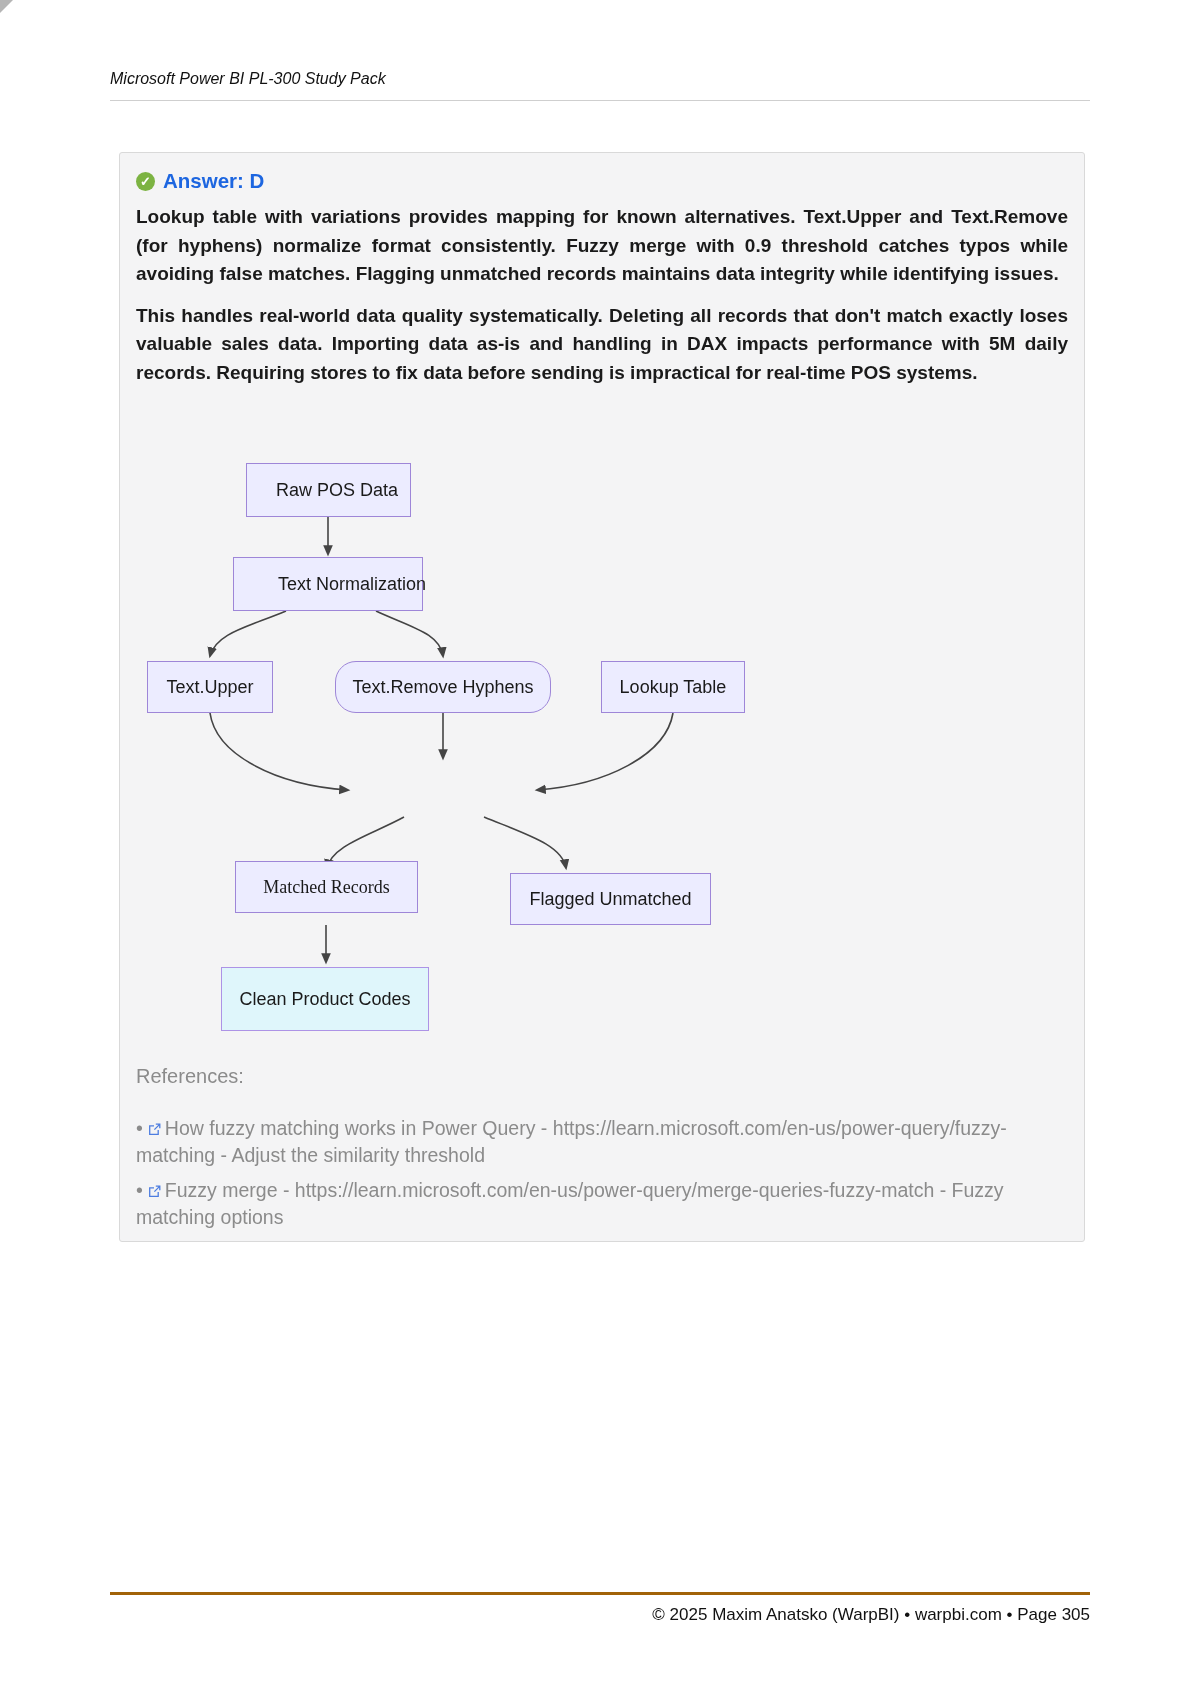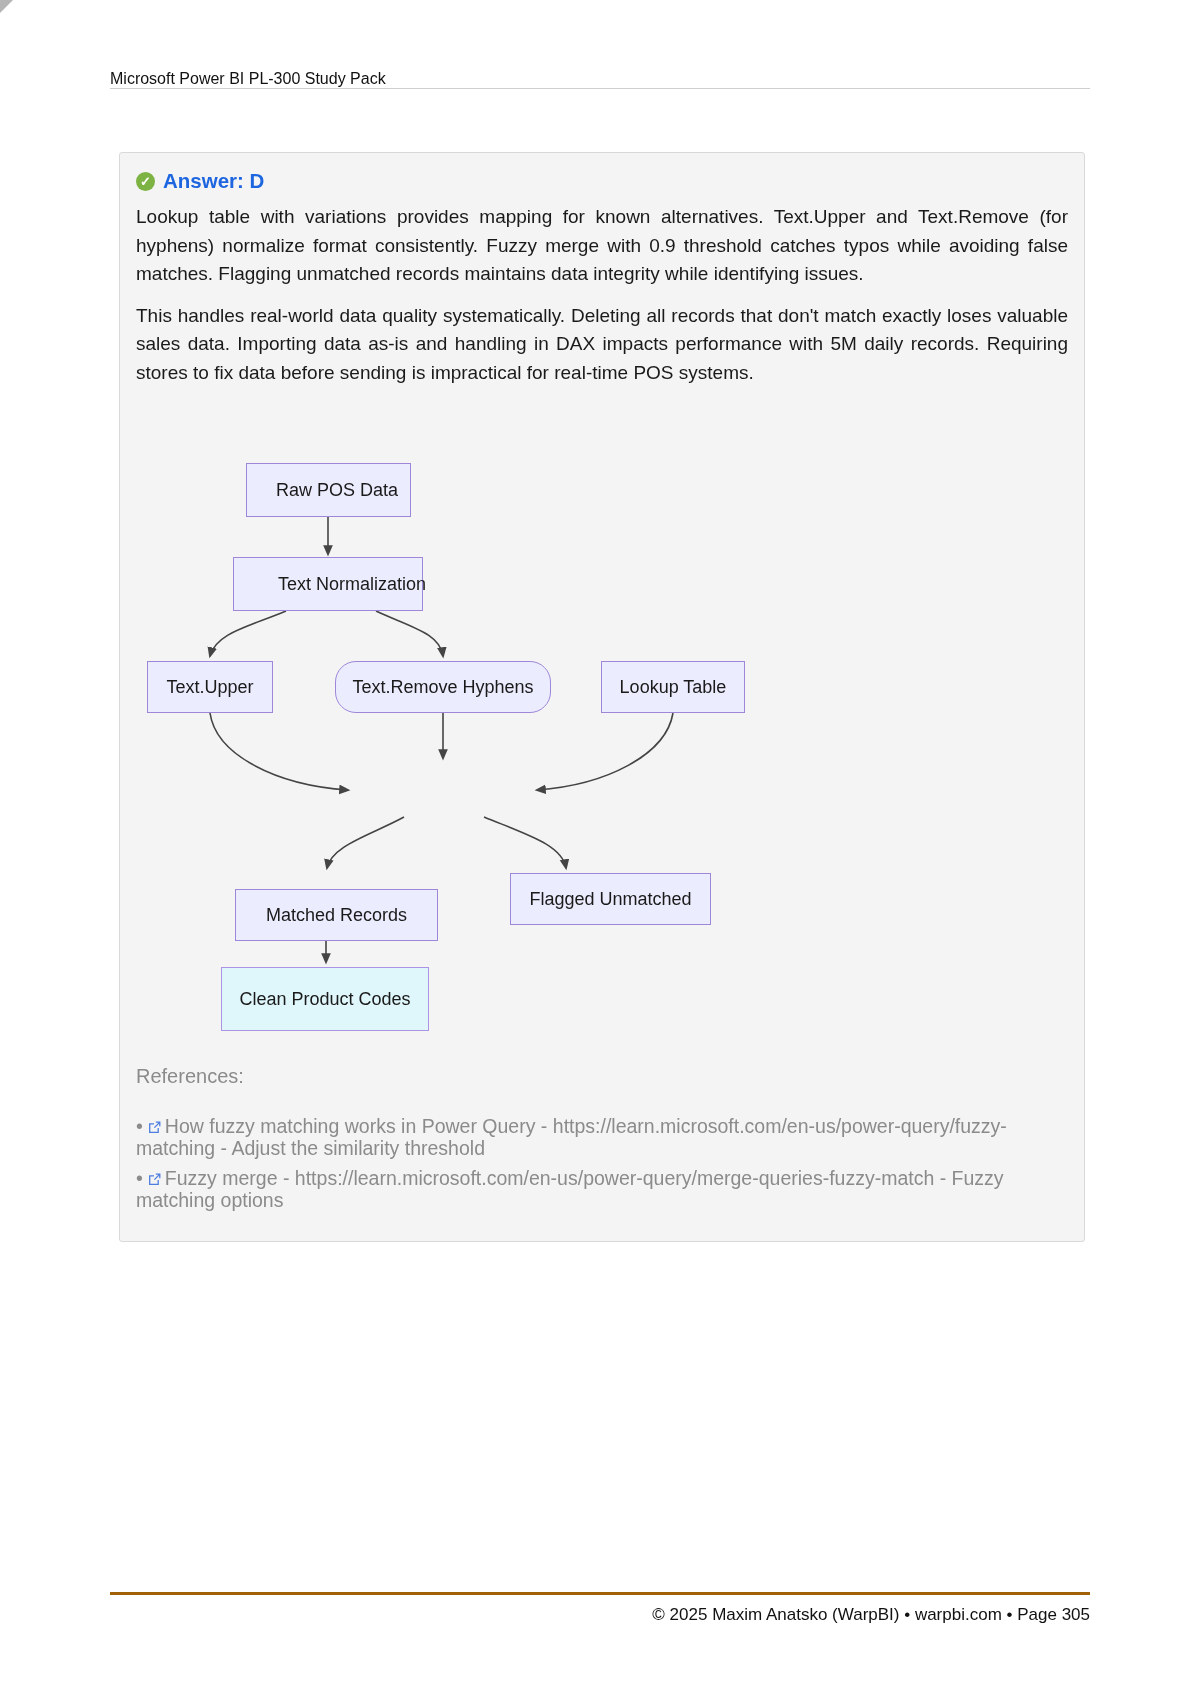"Microsoft Power BI PL-300 Study" .doc-header { font-style: none -> italic; padding-bottom: 0 -> 12px }
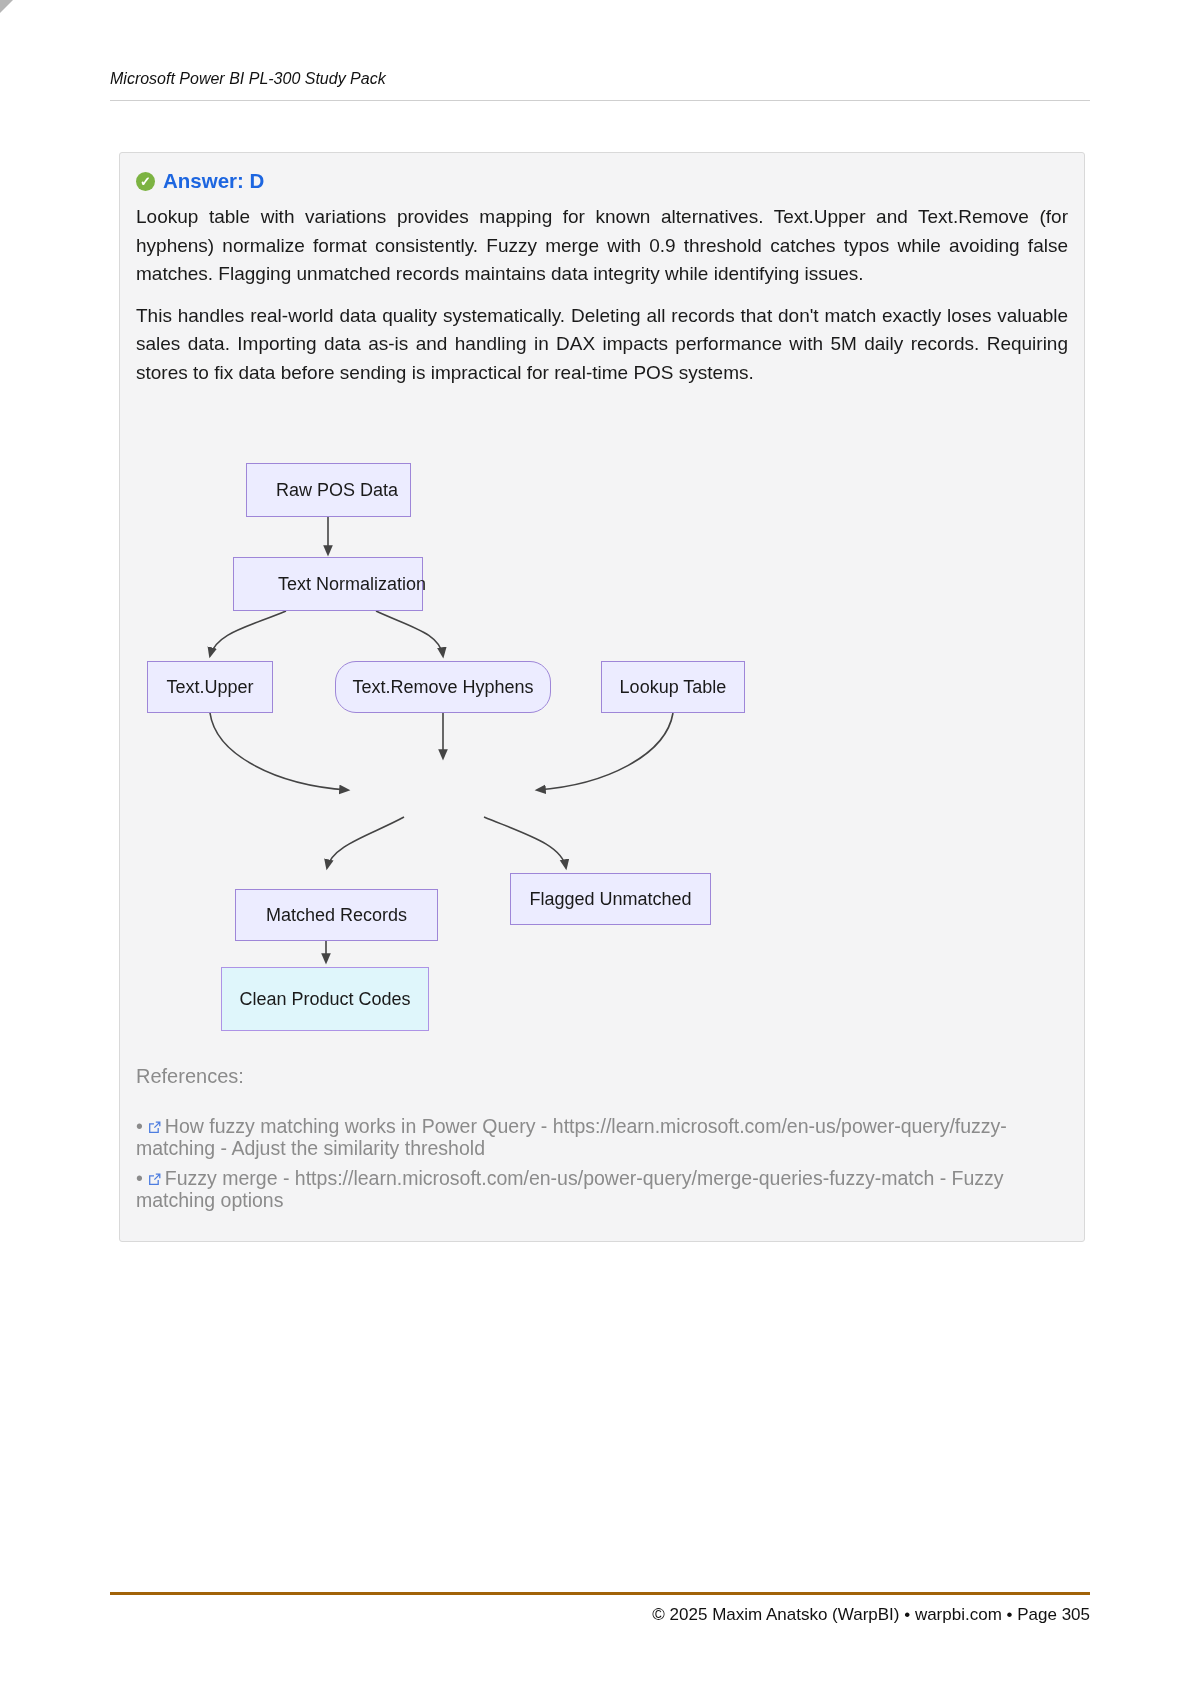"Lookup table with variations provides" .answer-box p { font-weight: none -> bold }
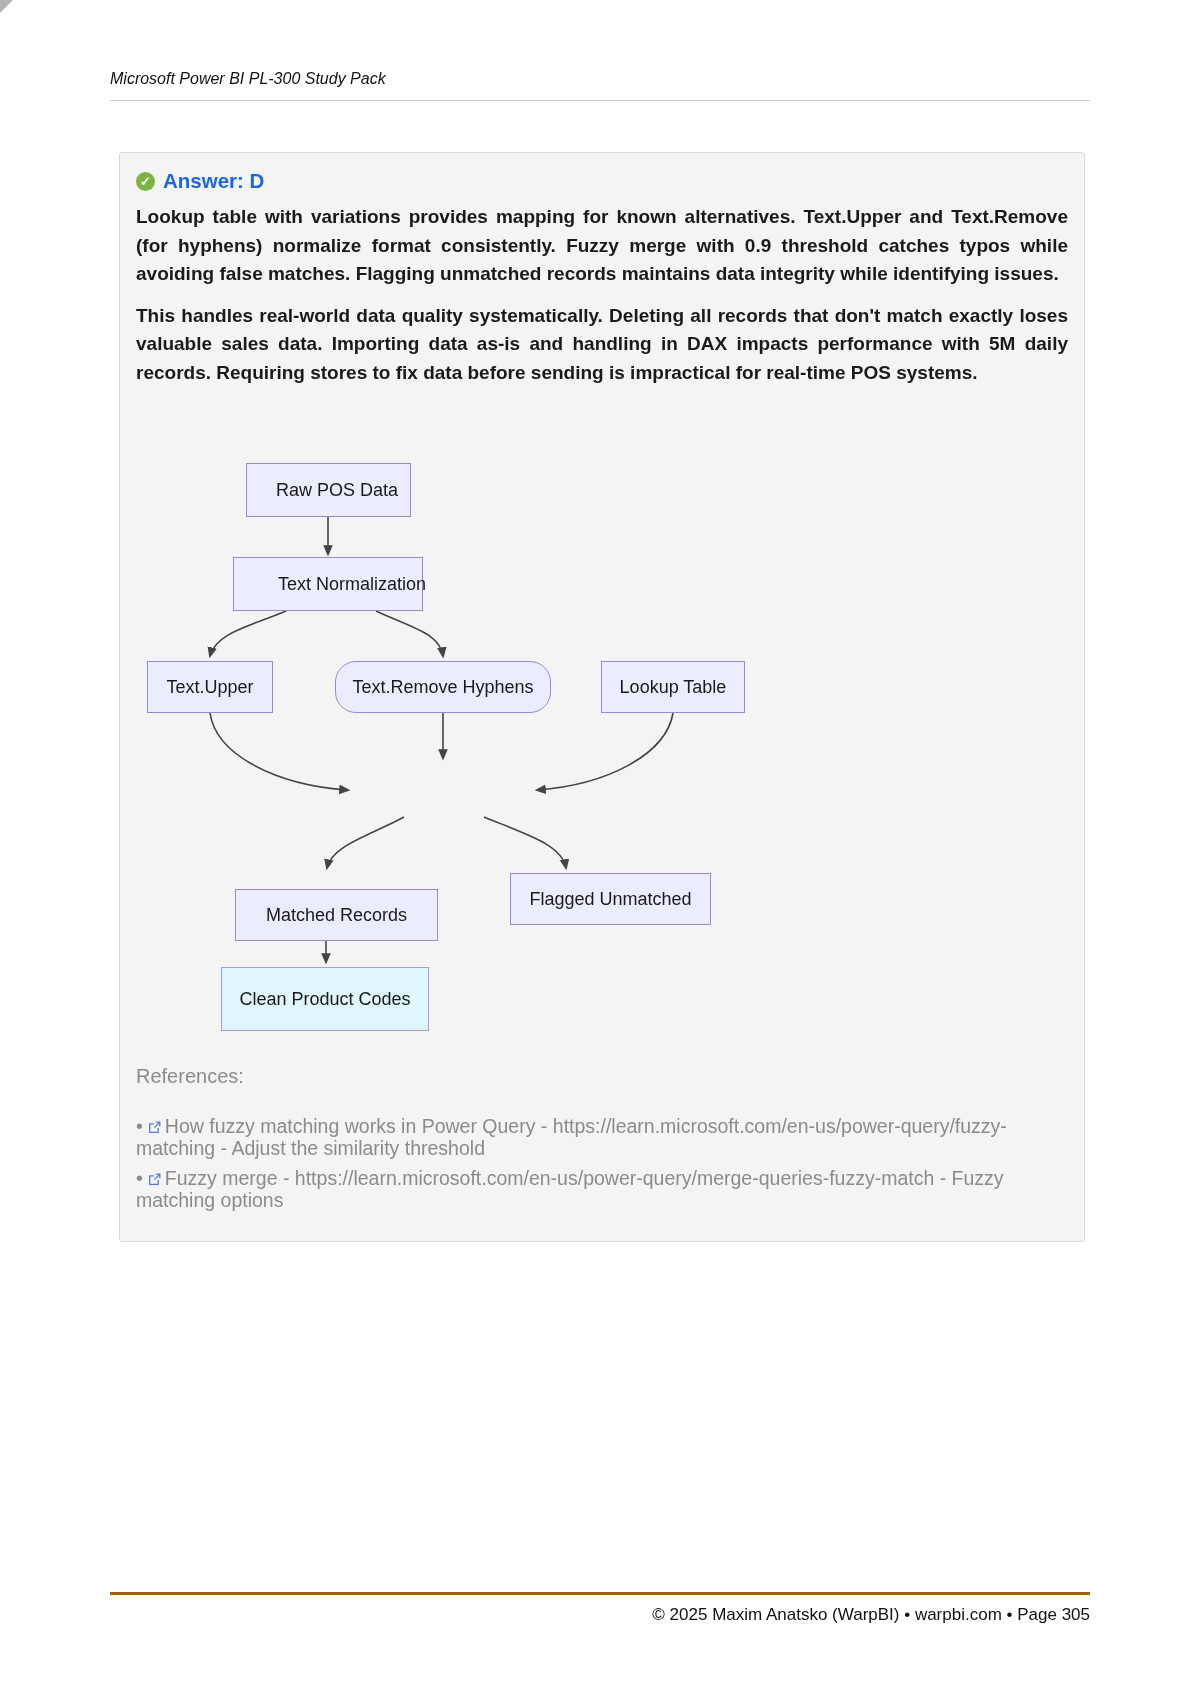"Matched Records" div.dnode { font-family: none -> Liberation Serif, serif; top: 426px -> 398px; width: 203px -> 183px }
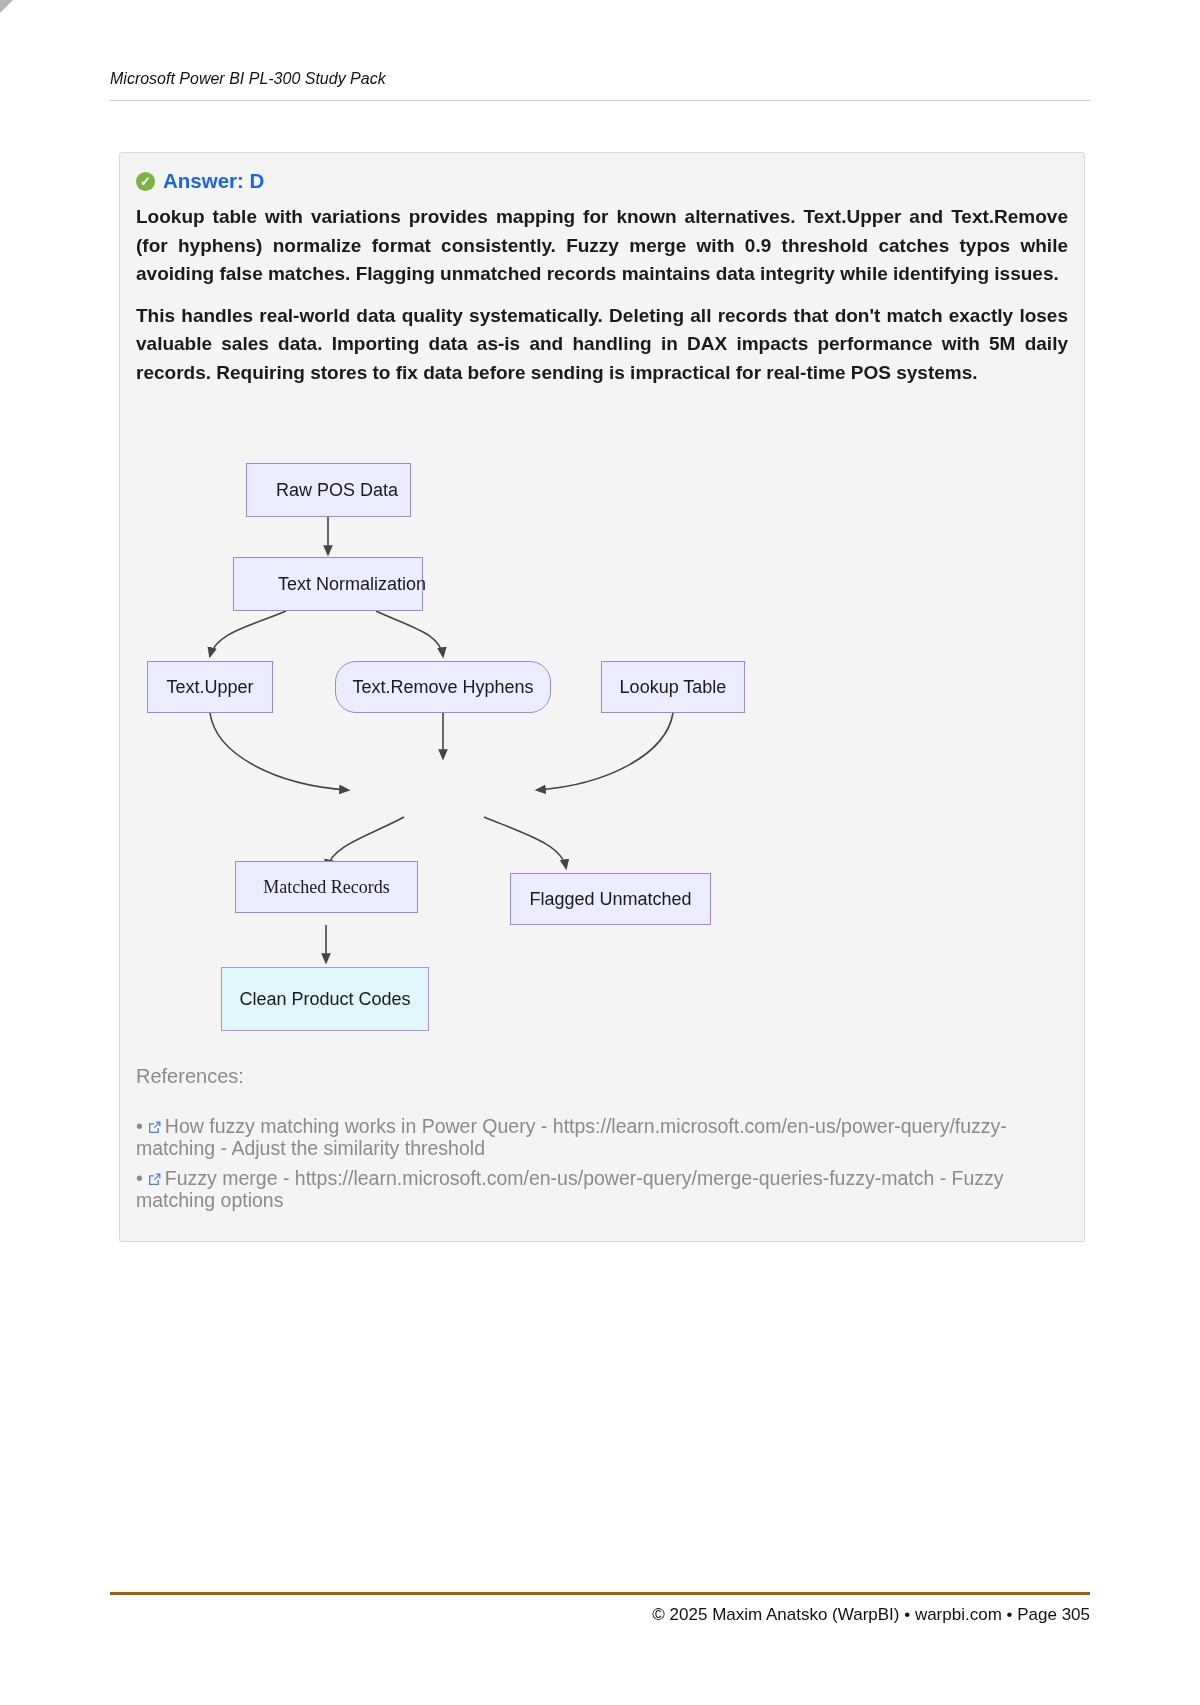"• How fuzzy matching works" .ref-item { line-height: 22px -> 27px }
